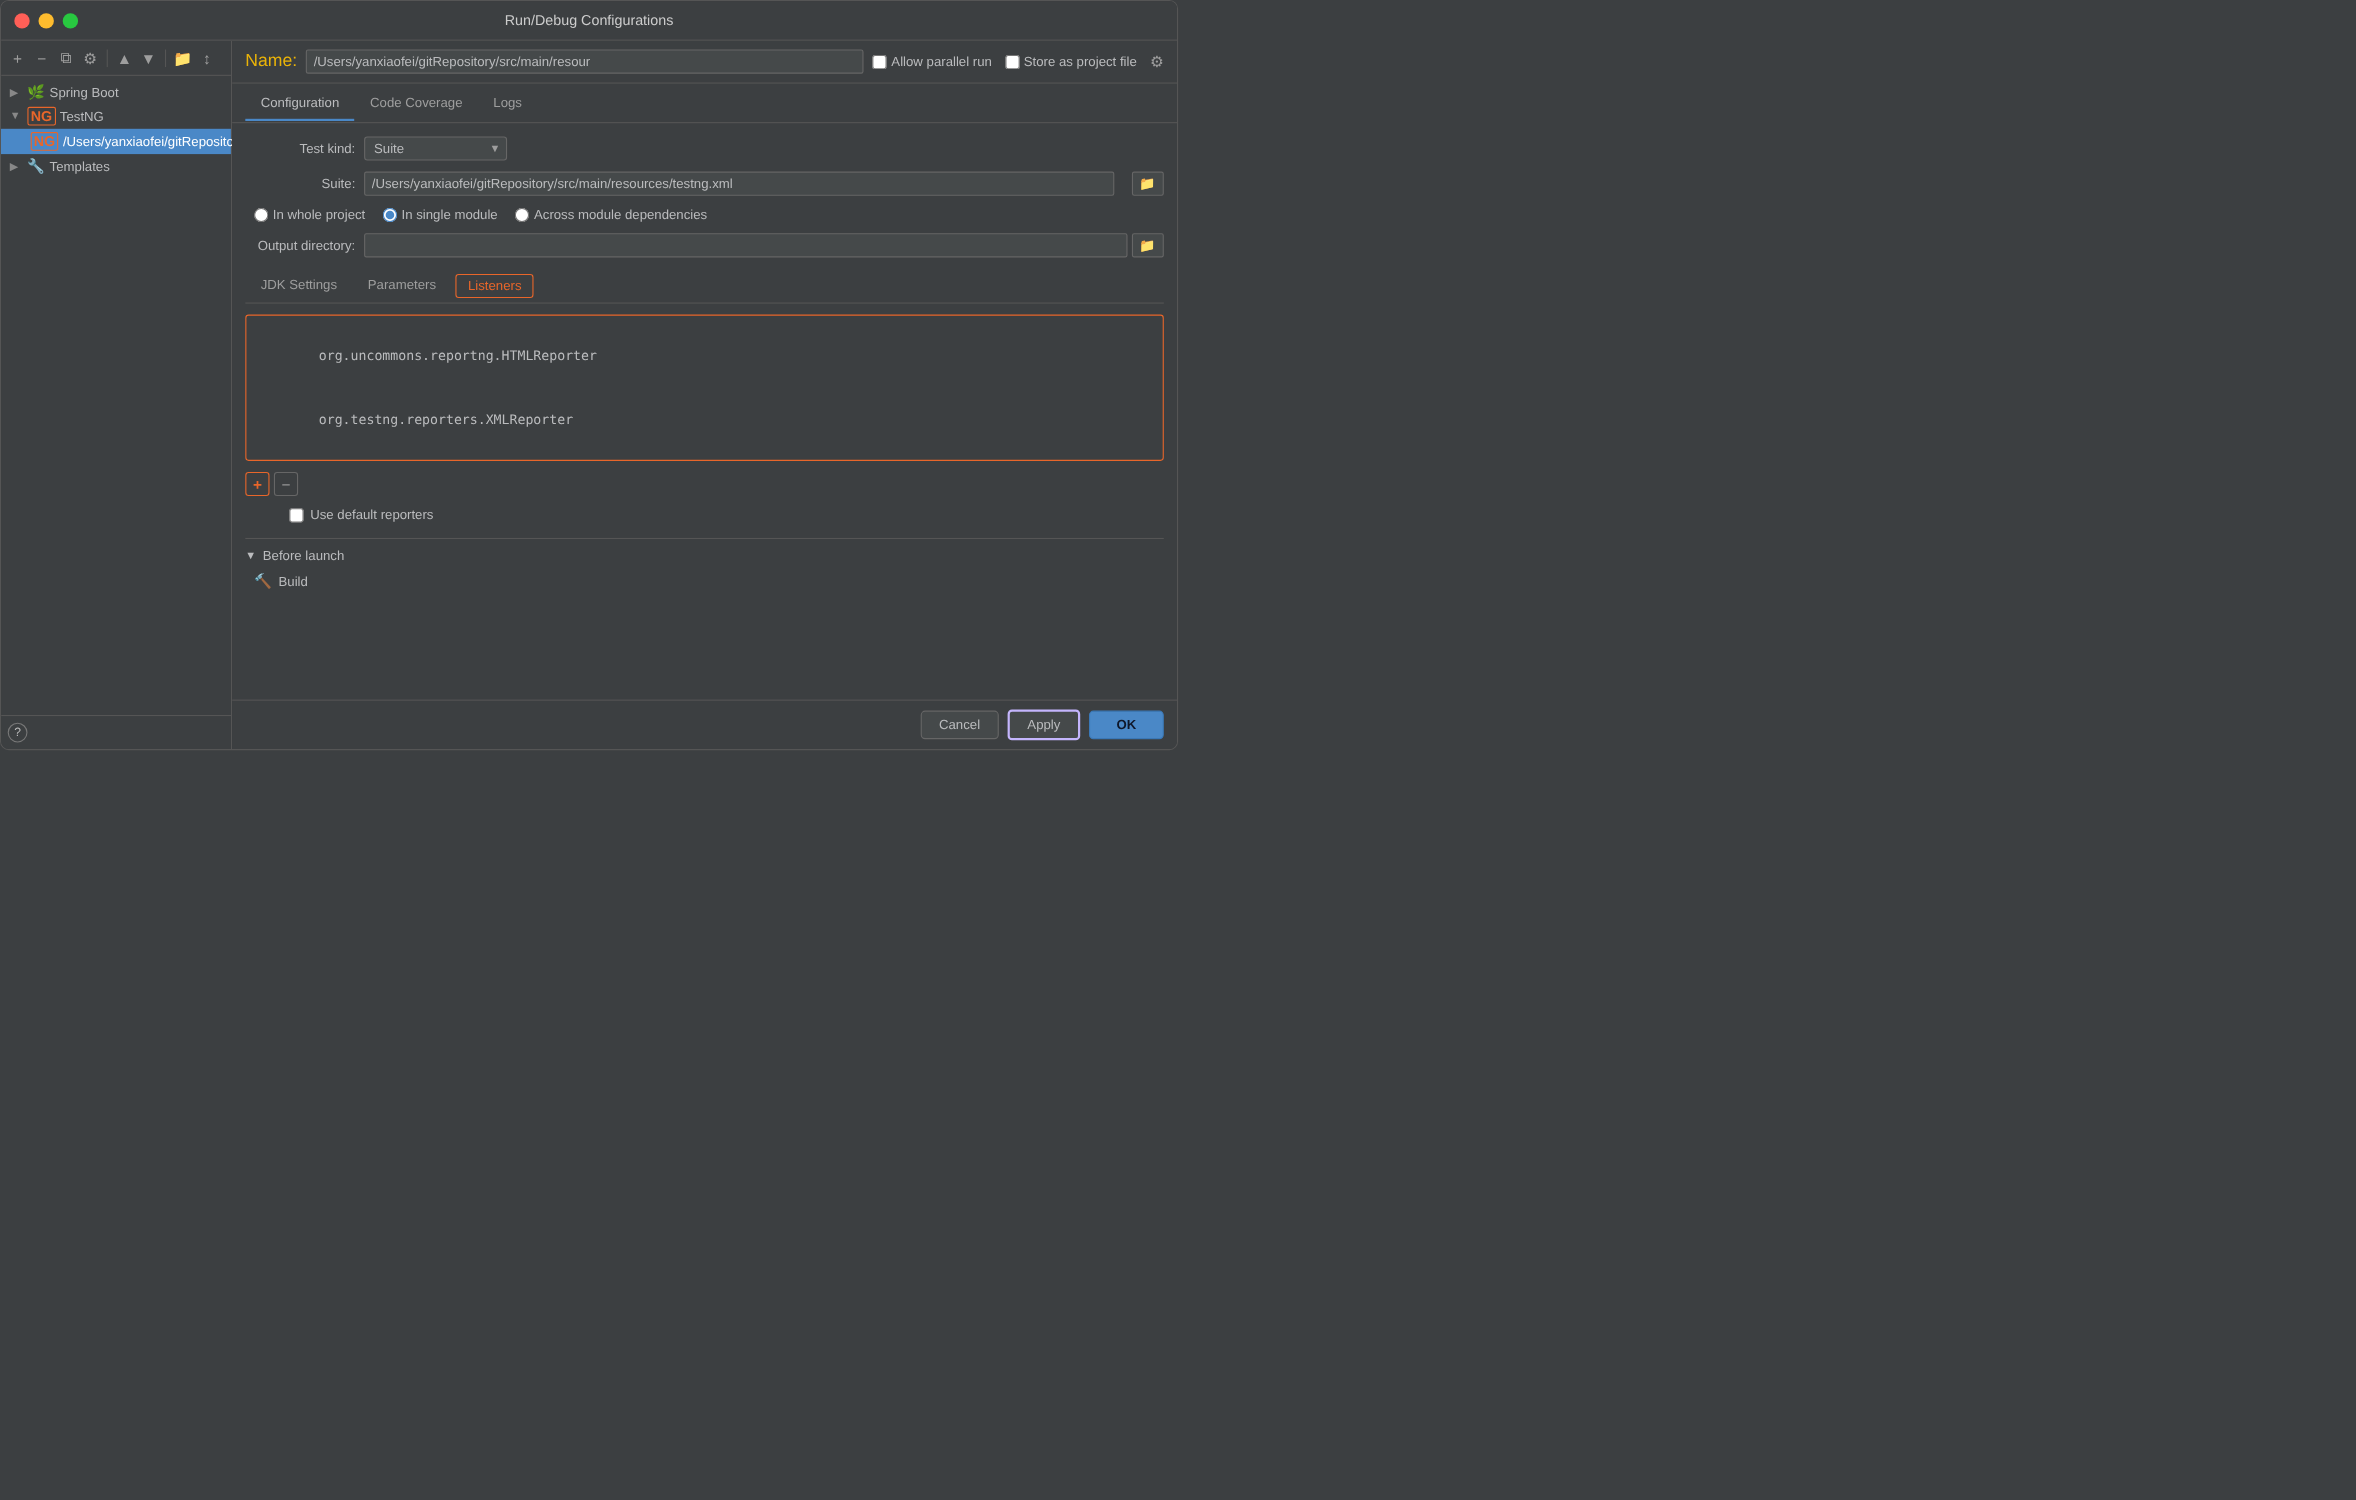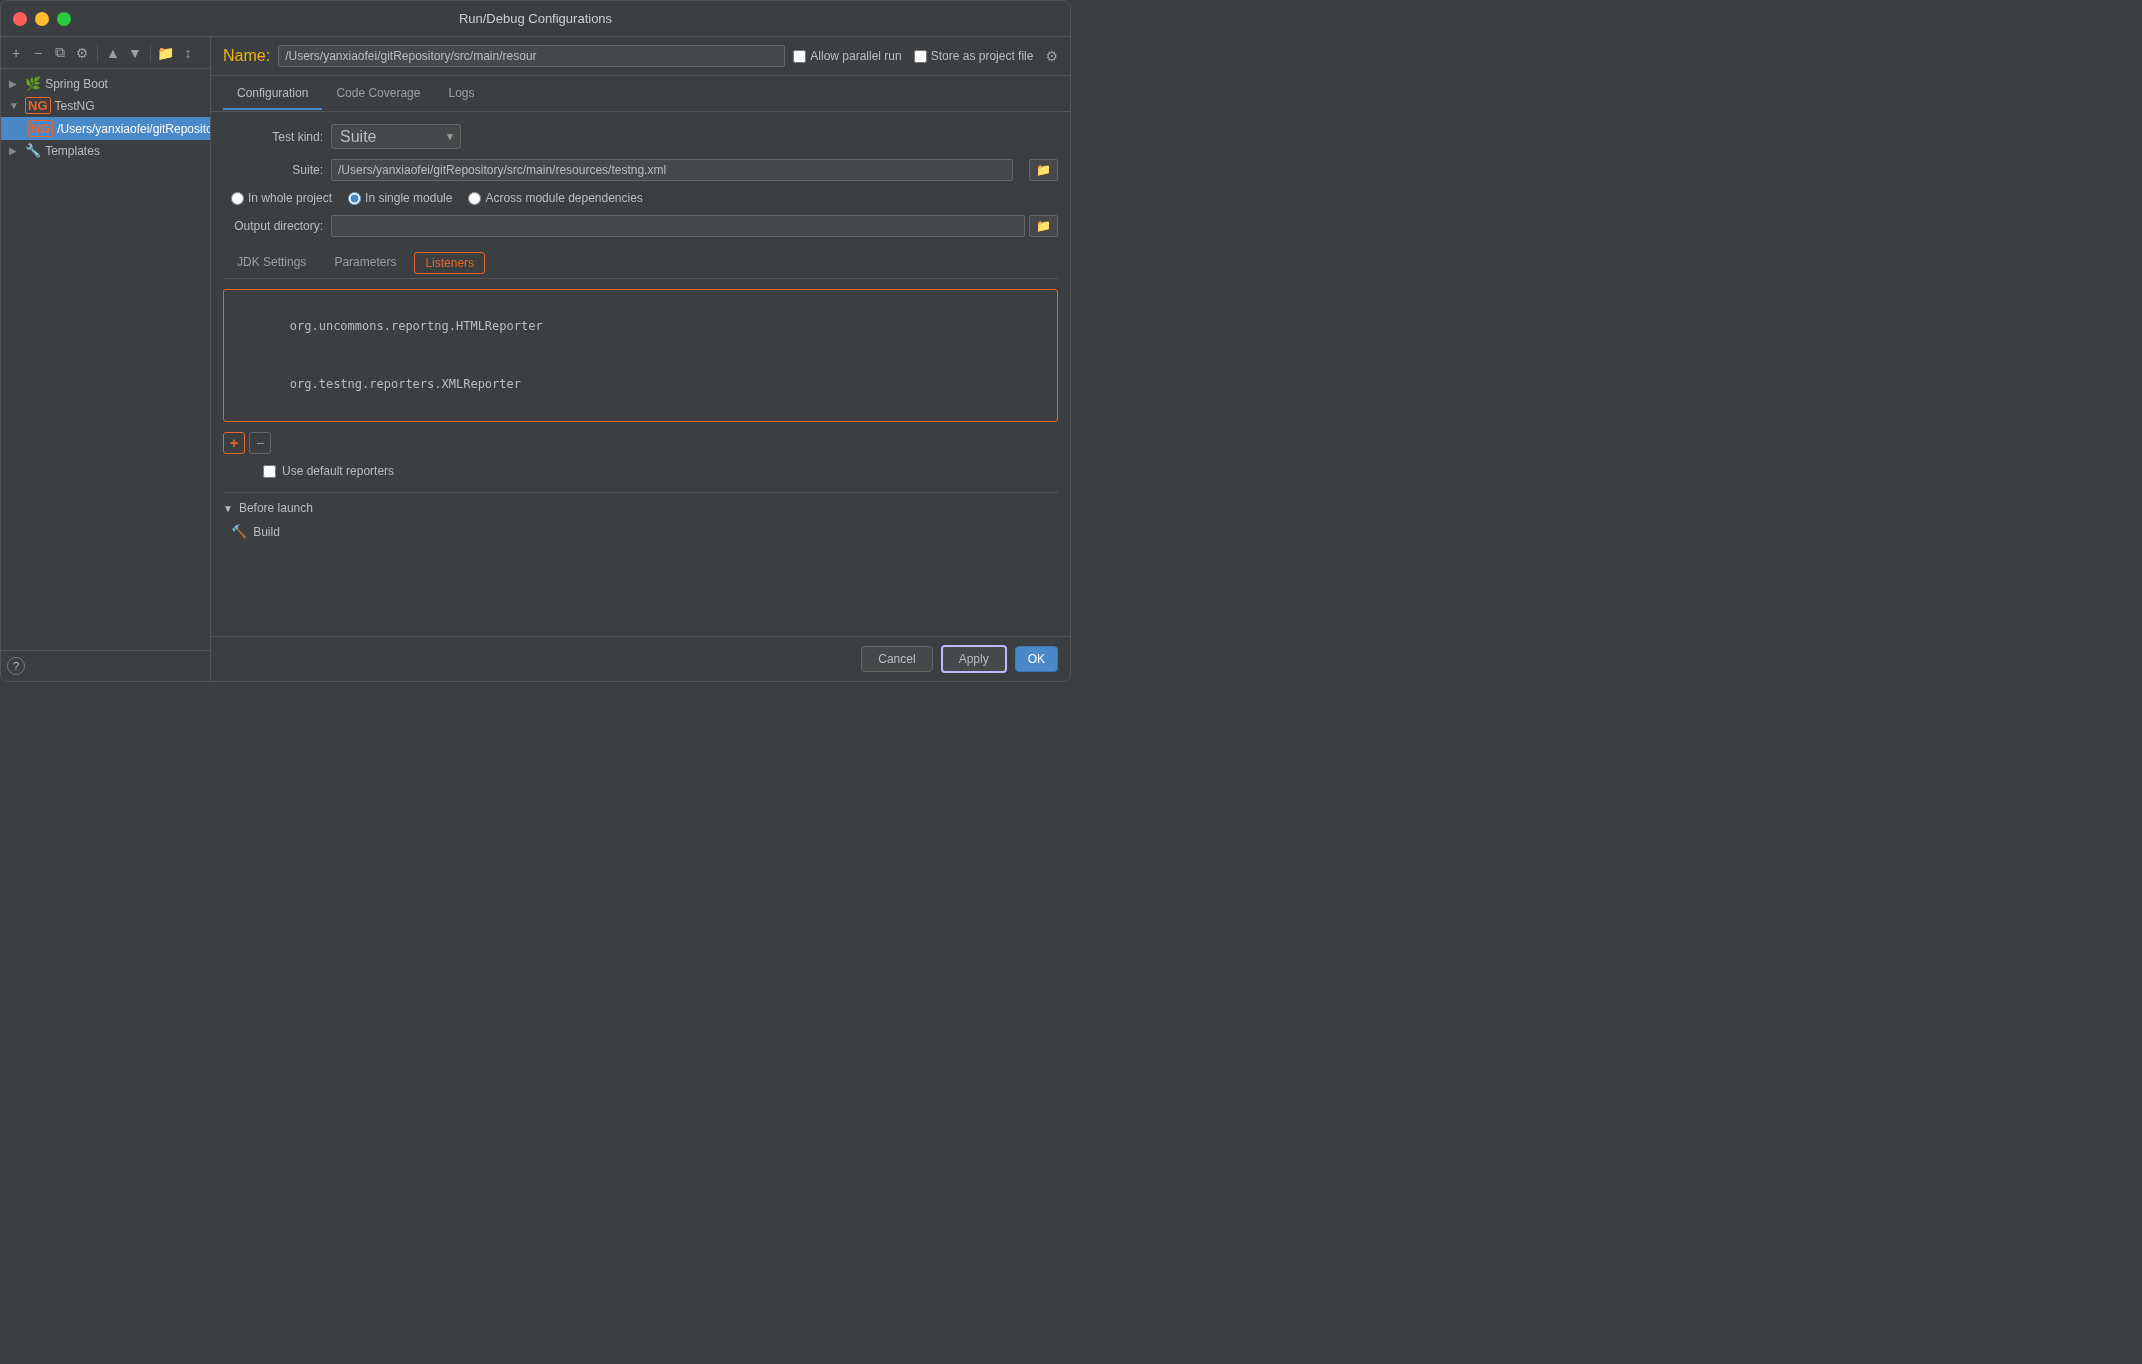"Suite" .form-select { font-size: 16px -> 12px }
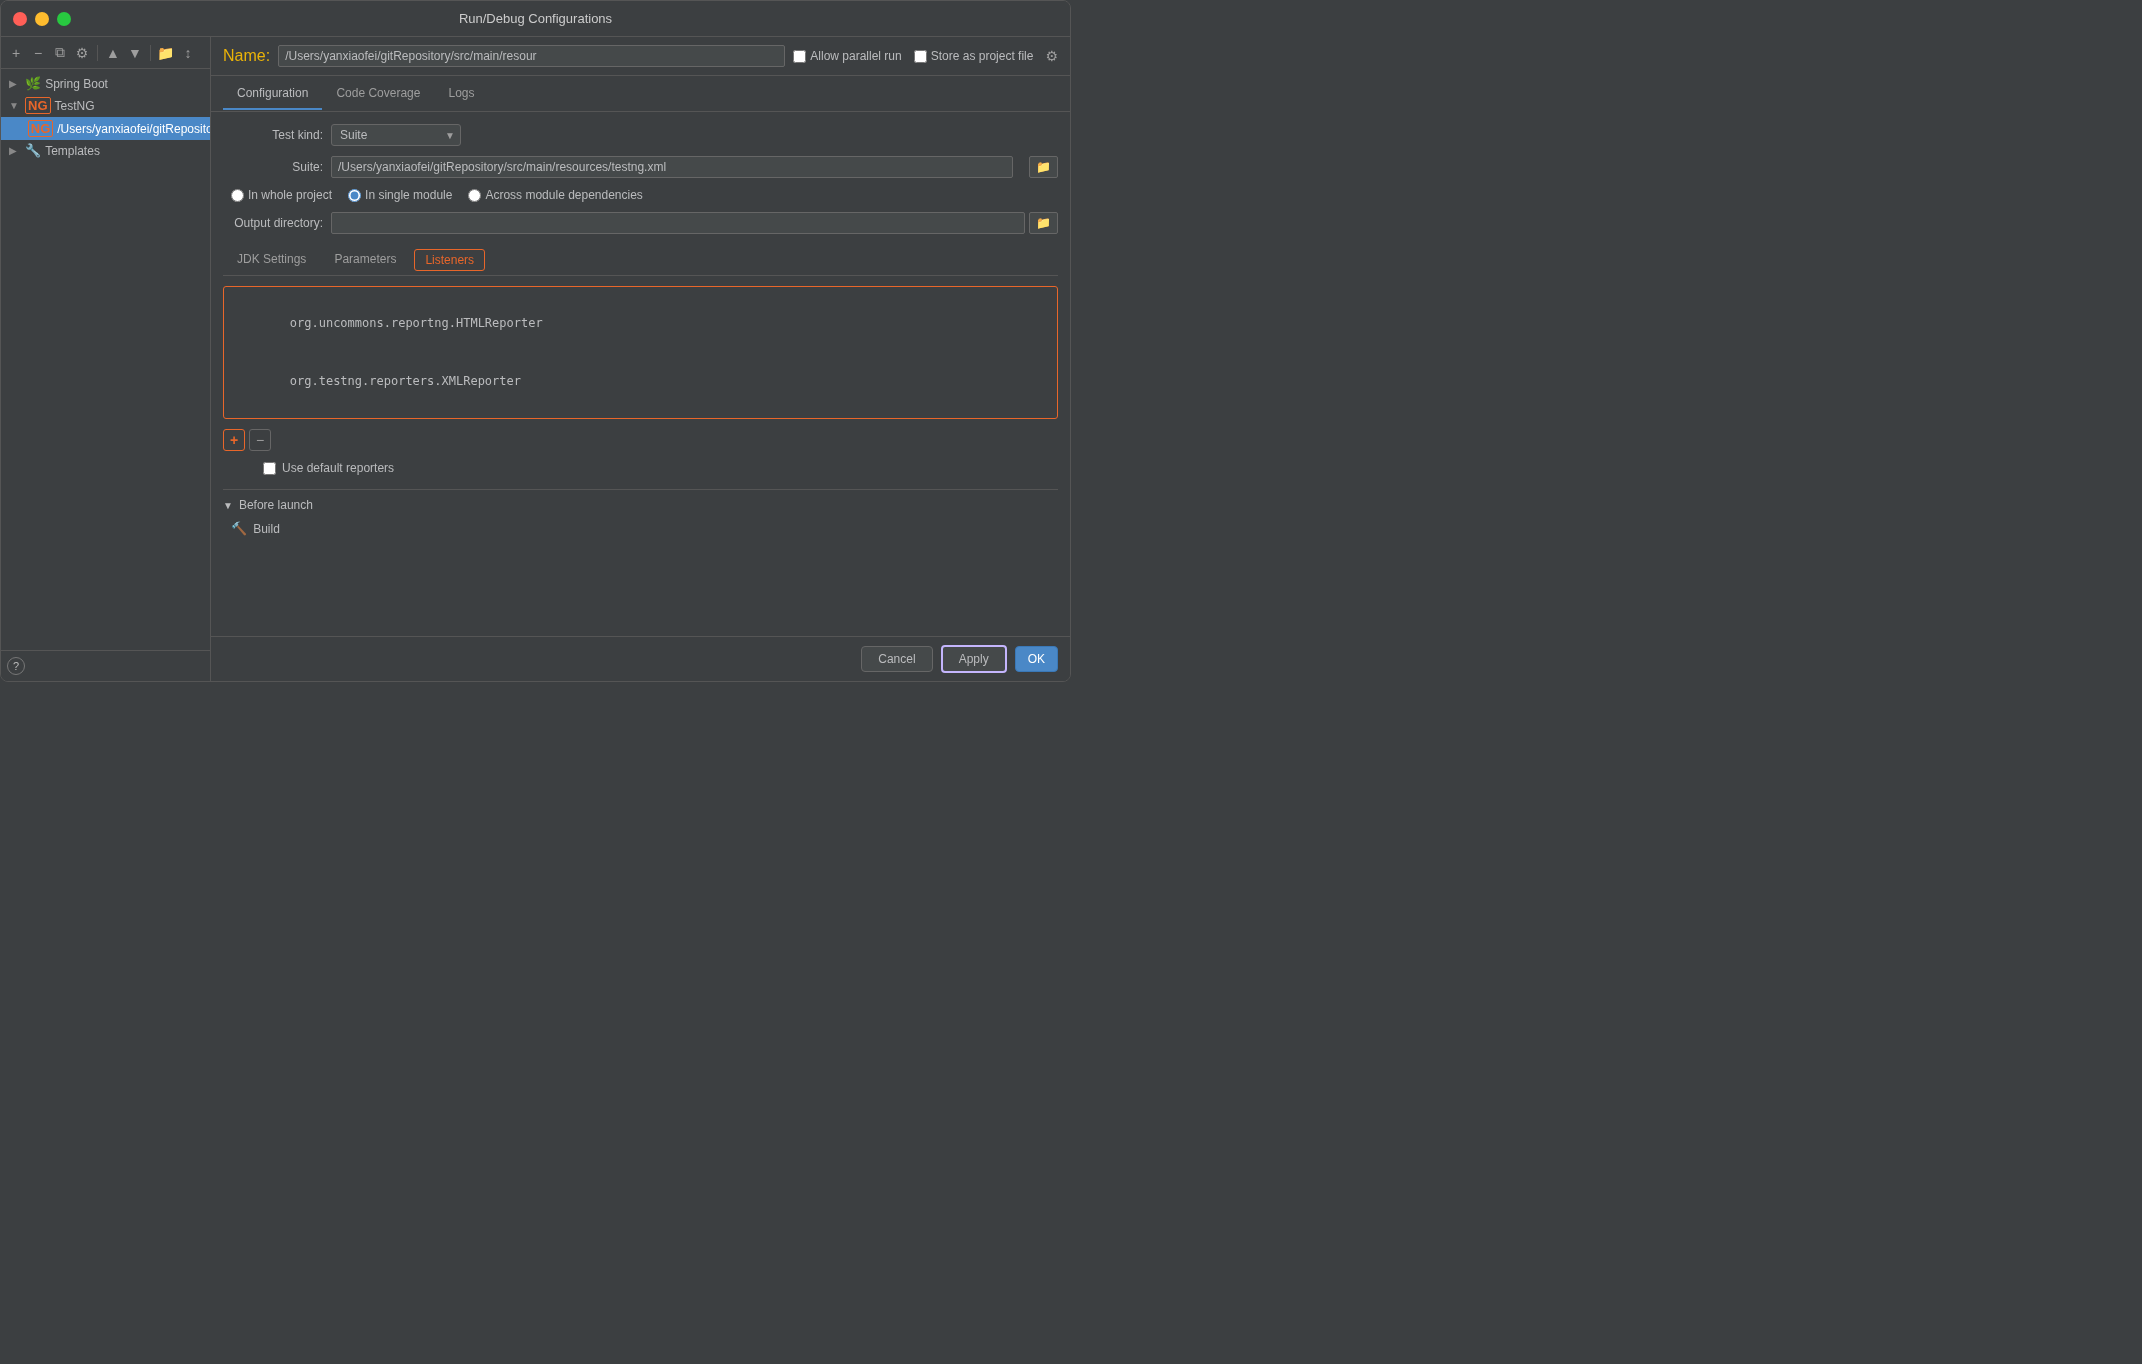"OK" .btn-ok { color: #ffffff -> #0f172a; font-weight: none -> bold; padding: 5px 12px -> 5px 24px }
